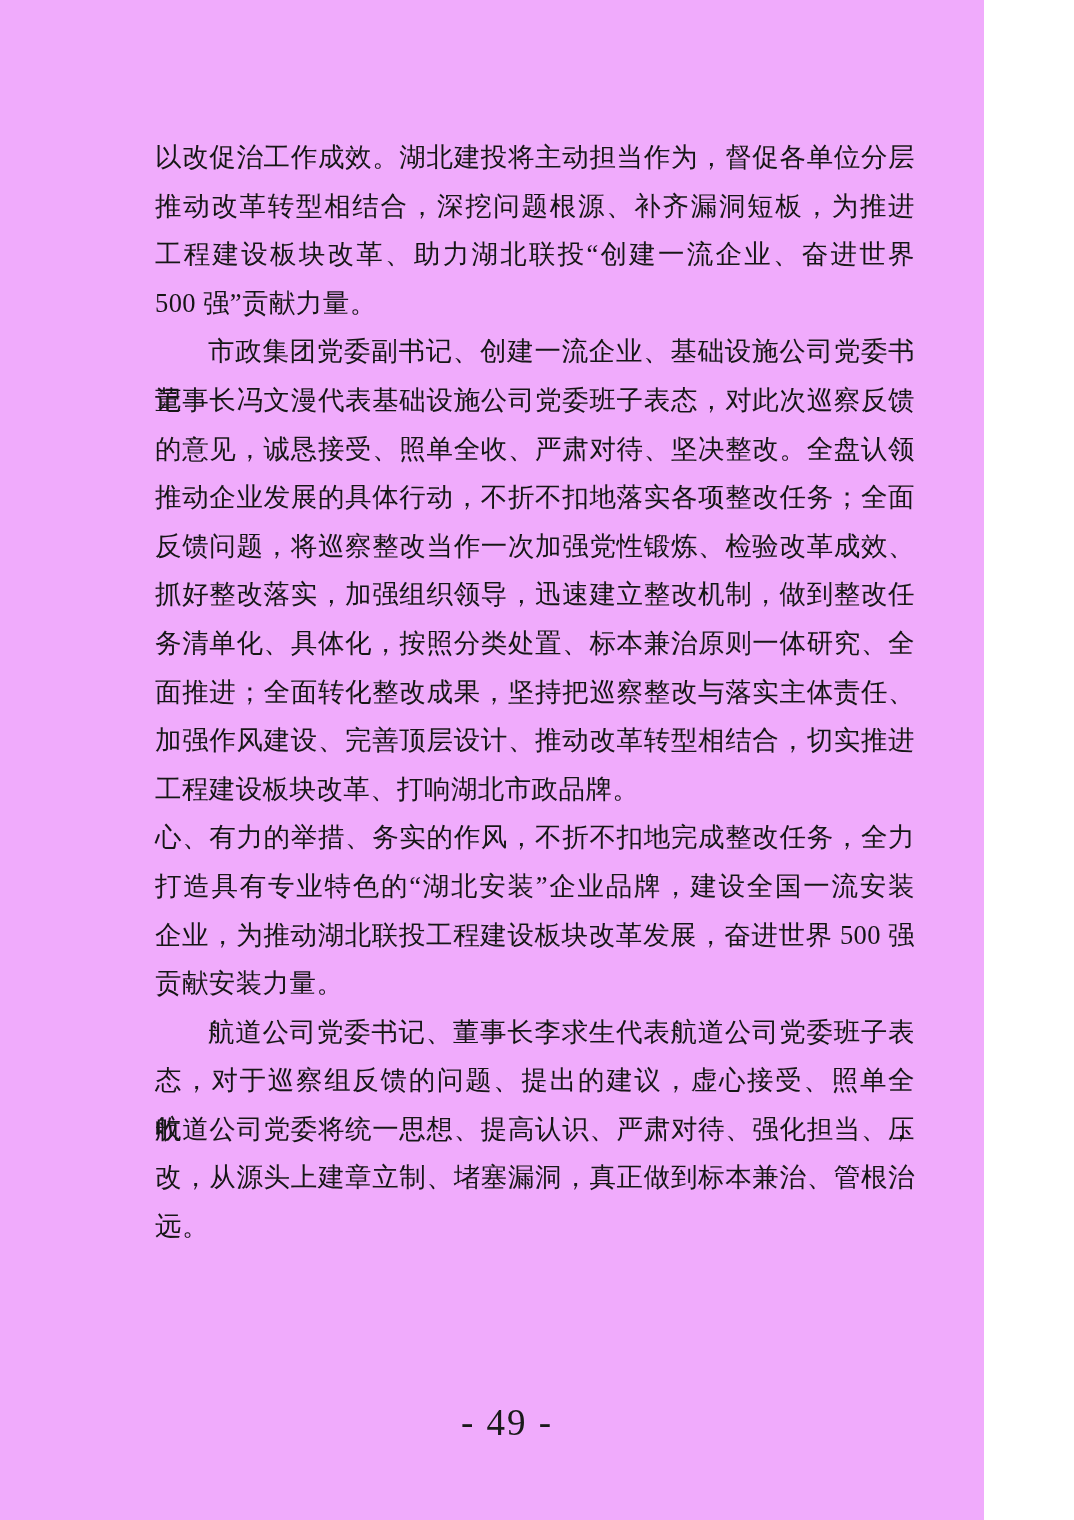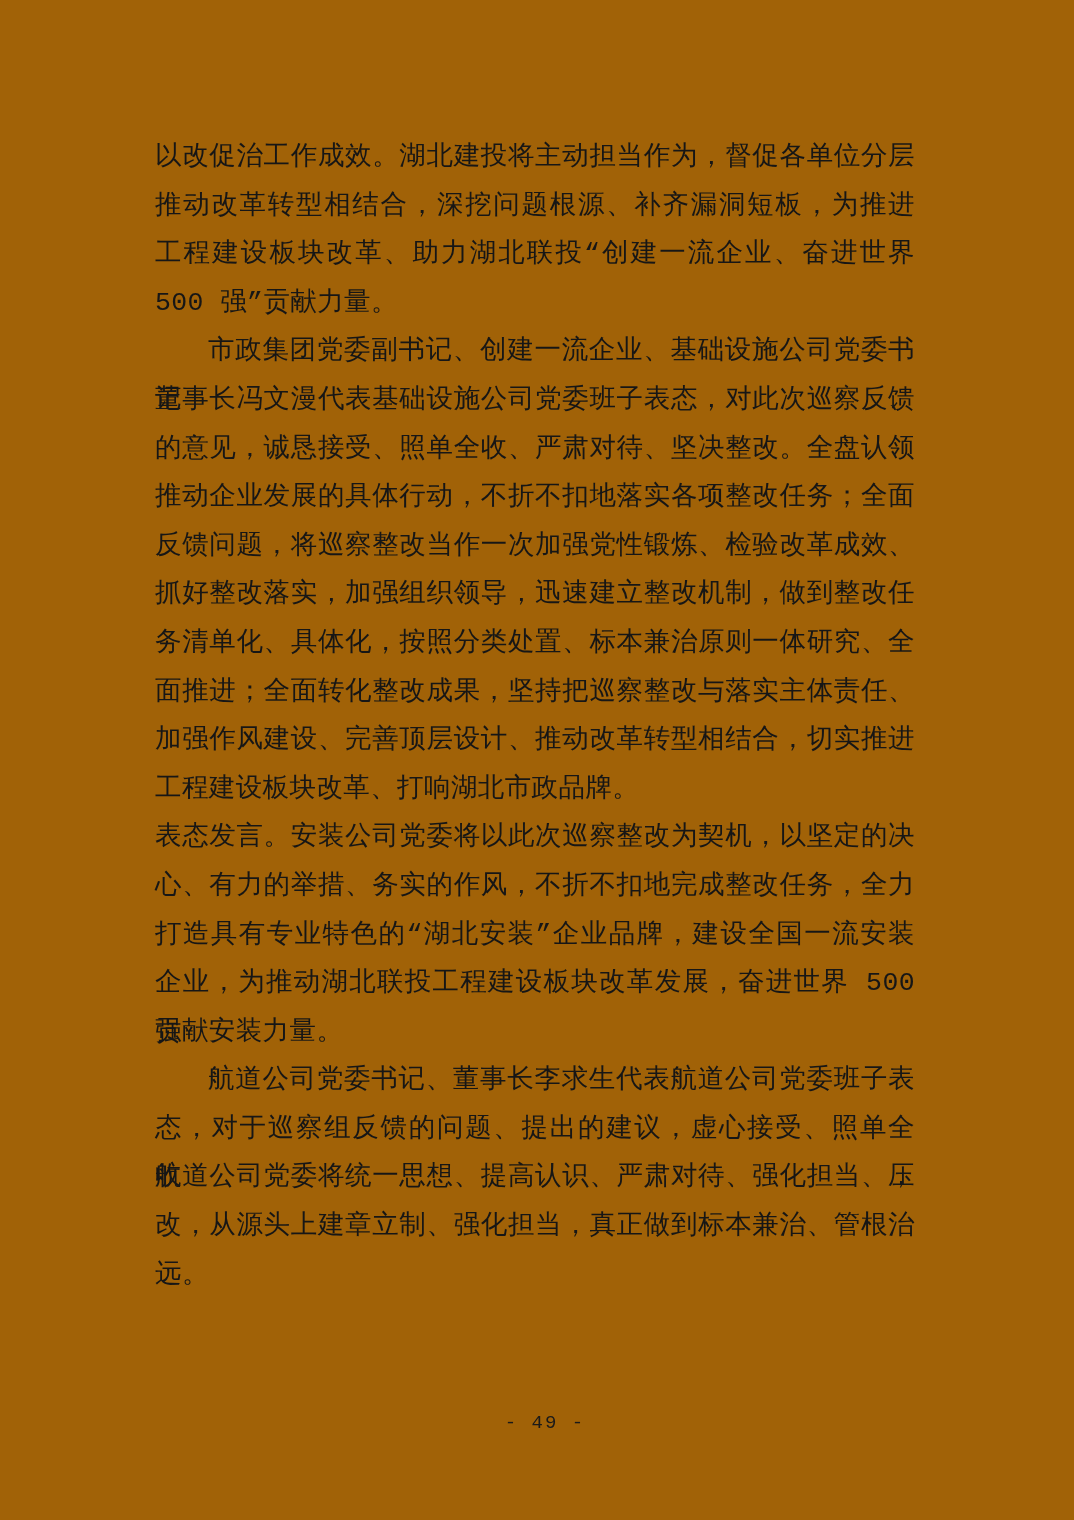"以改促治工作成效。湖北建投将主动担当作为，督促各单位分层" .page { background: #a16207 -> #f0abfc; font-family: Liberation Mono, monospace -> Liberation Serif, serif; width: 1074px -> 984px }
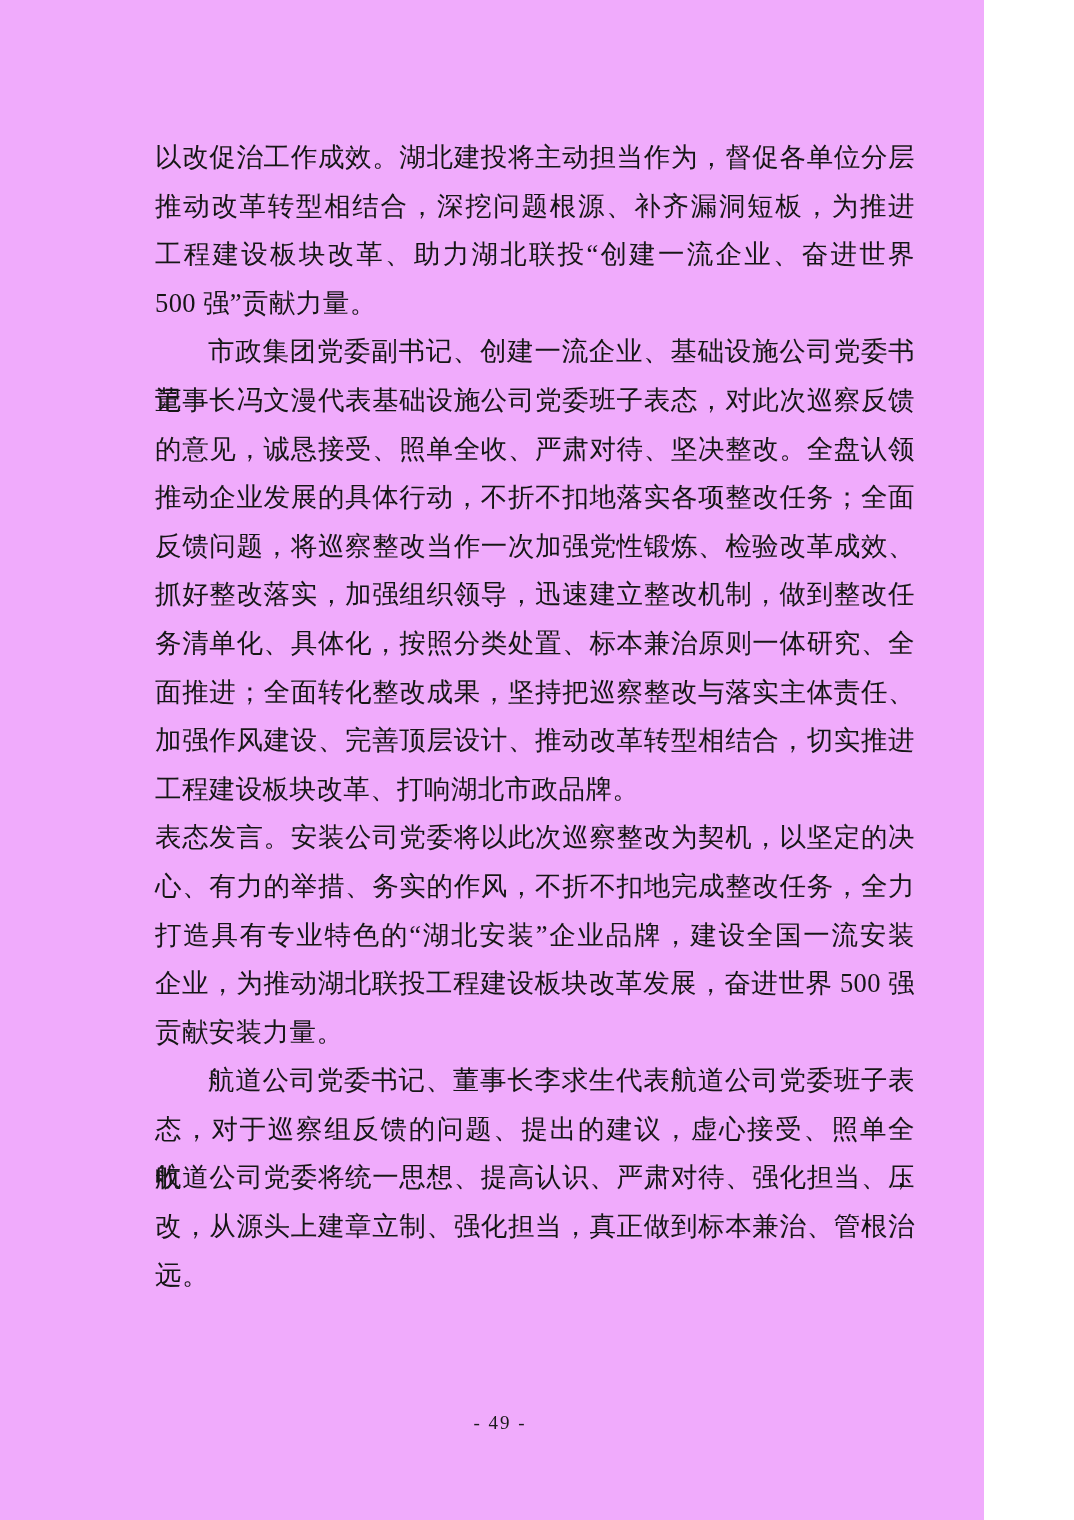"表态发言。安装公司党委将以此次巡察整改为契机，以坚定的决" div.line { html: <div>表态发言。安装公司党委将以此次巡察整改为契机，以坚定的决</div> -> none }
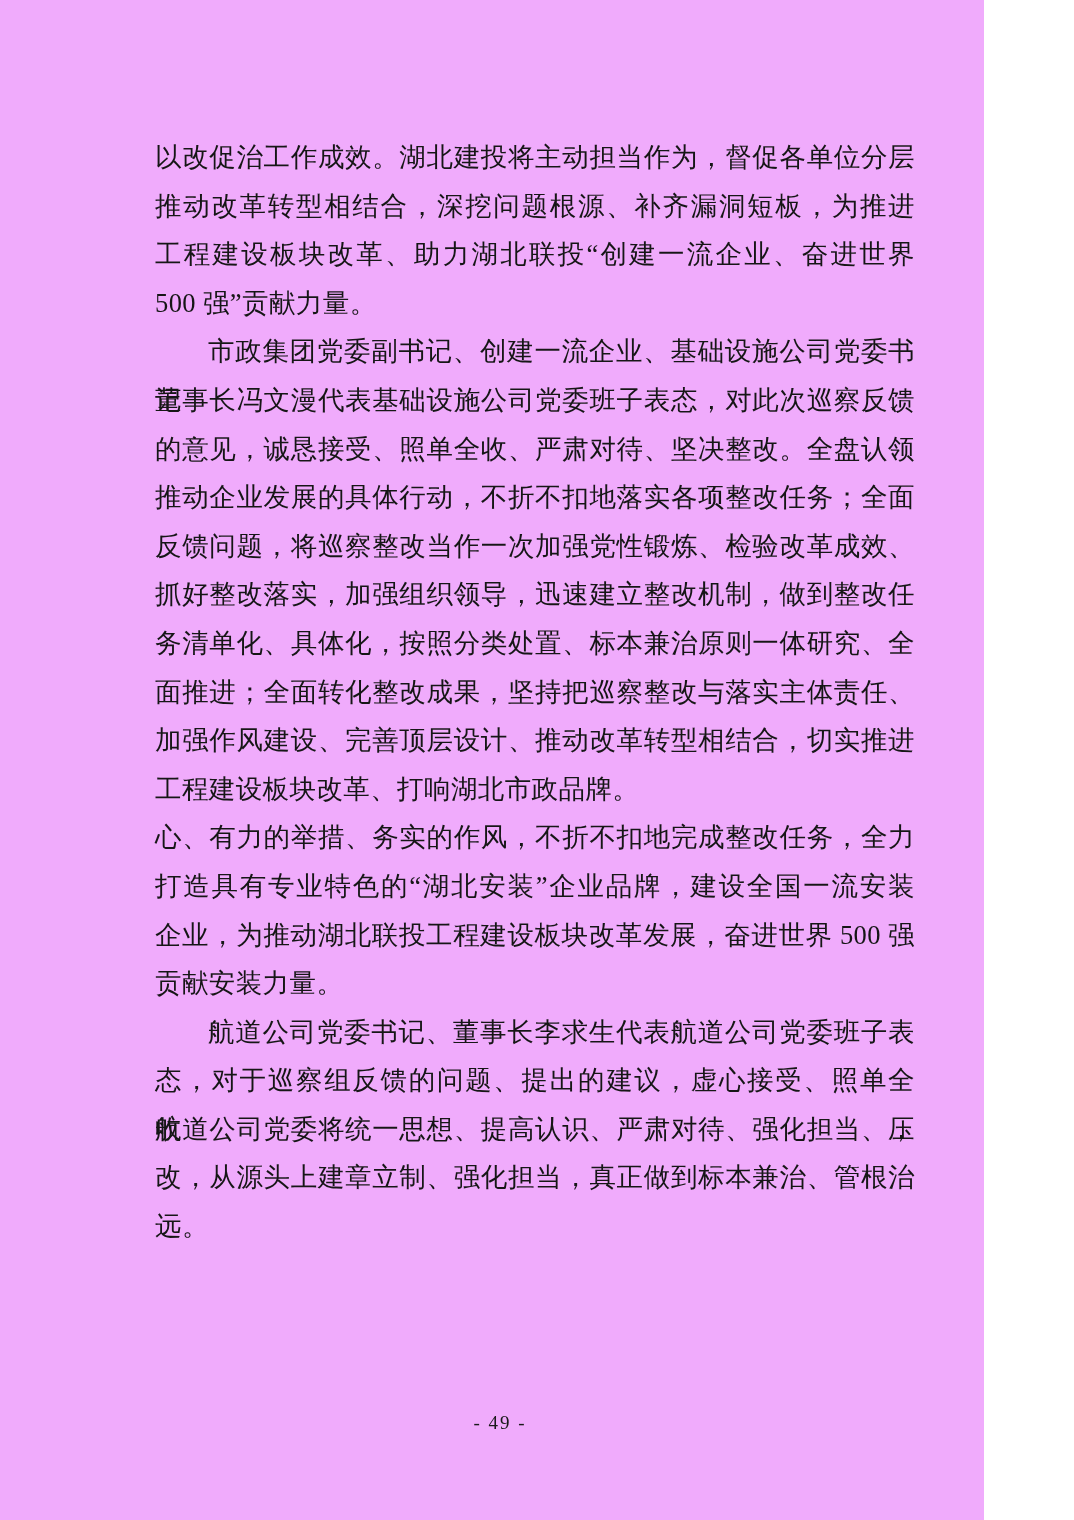"改，从源头上建章立制、强化担当，真正做到标本兼治、管根治" div.line { text: 强化担当 -> 堵塞漏洞 }
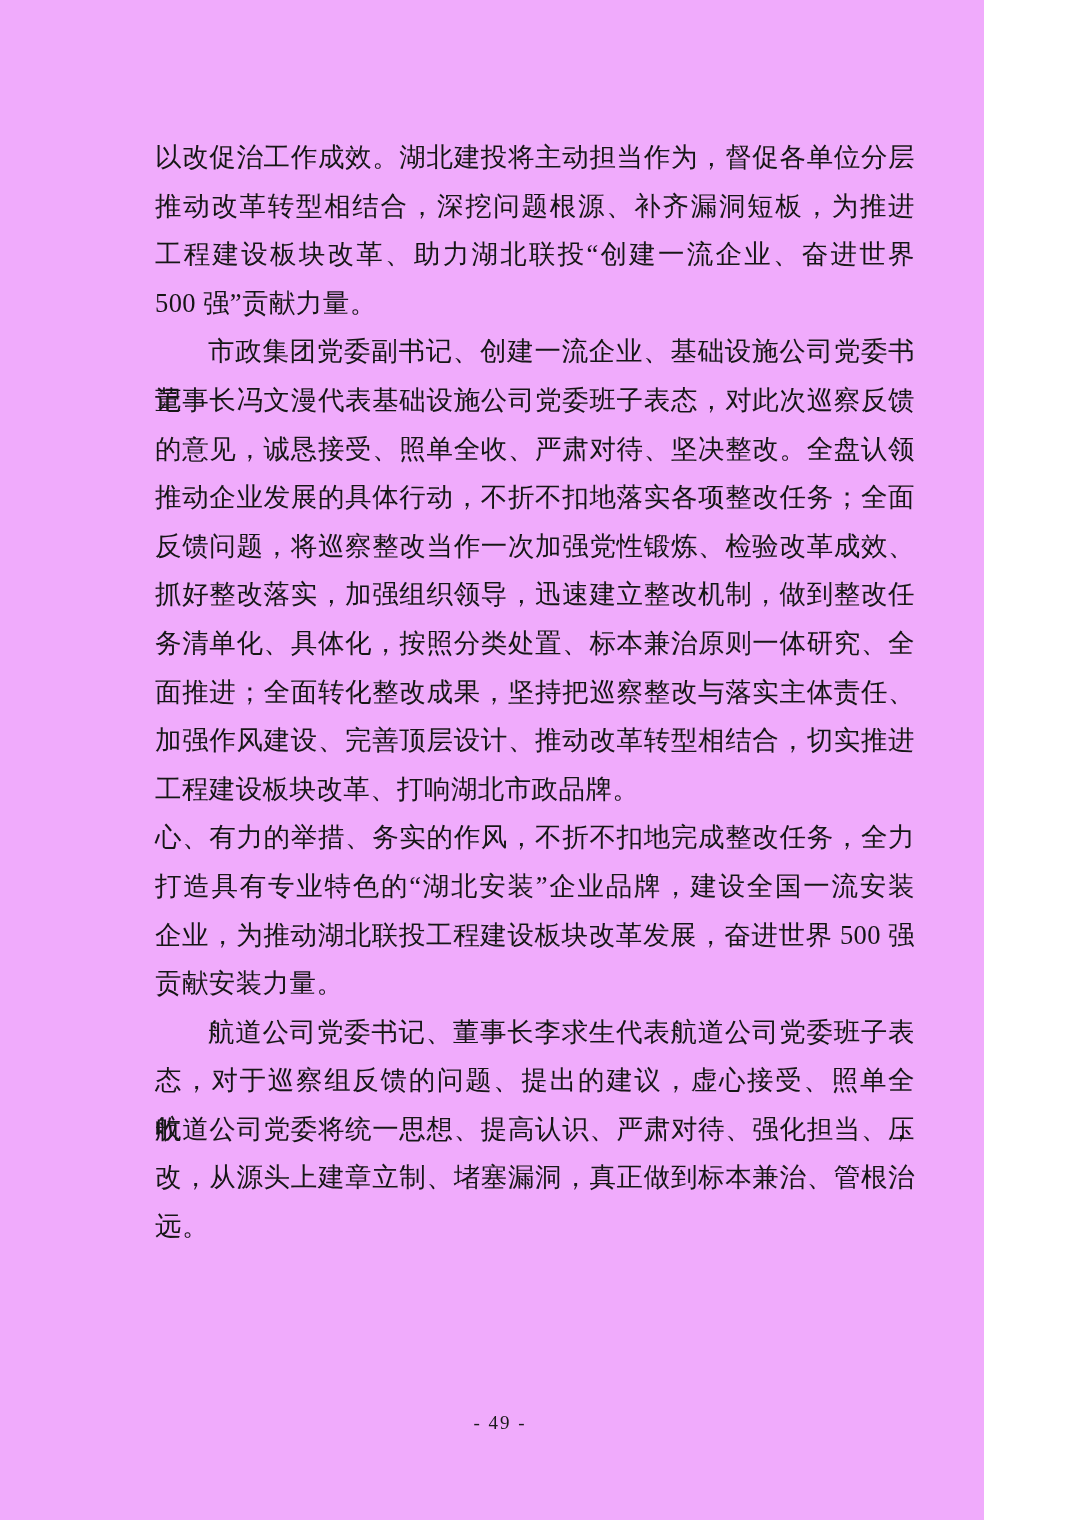"- 49 -" .footer { font-size: 19px -> 37px; left: 8px -> 15px }
